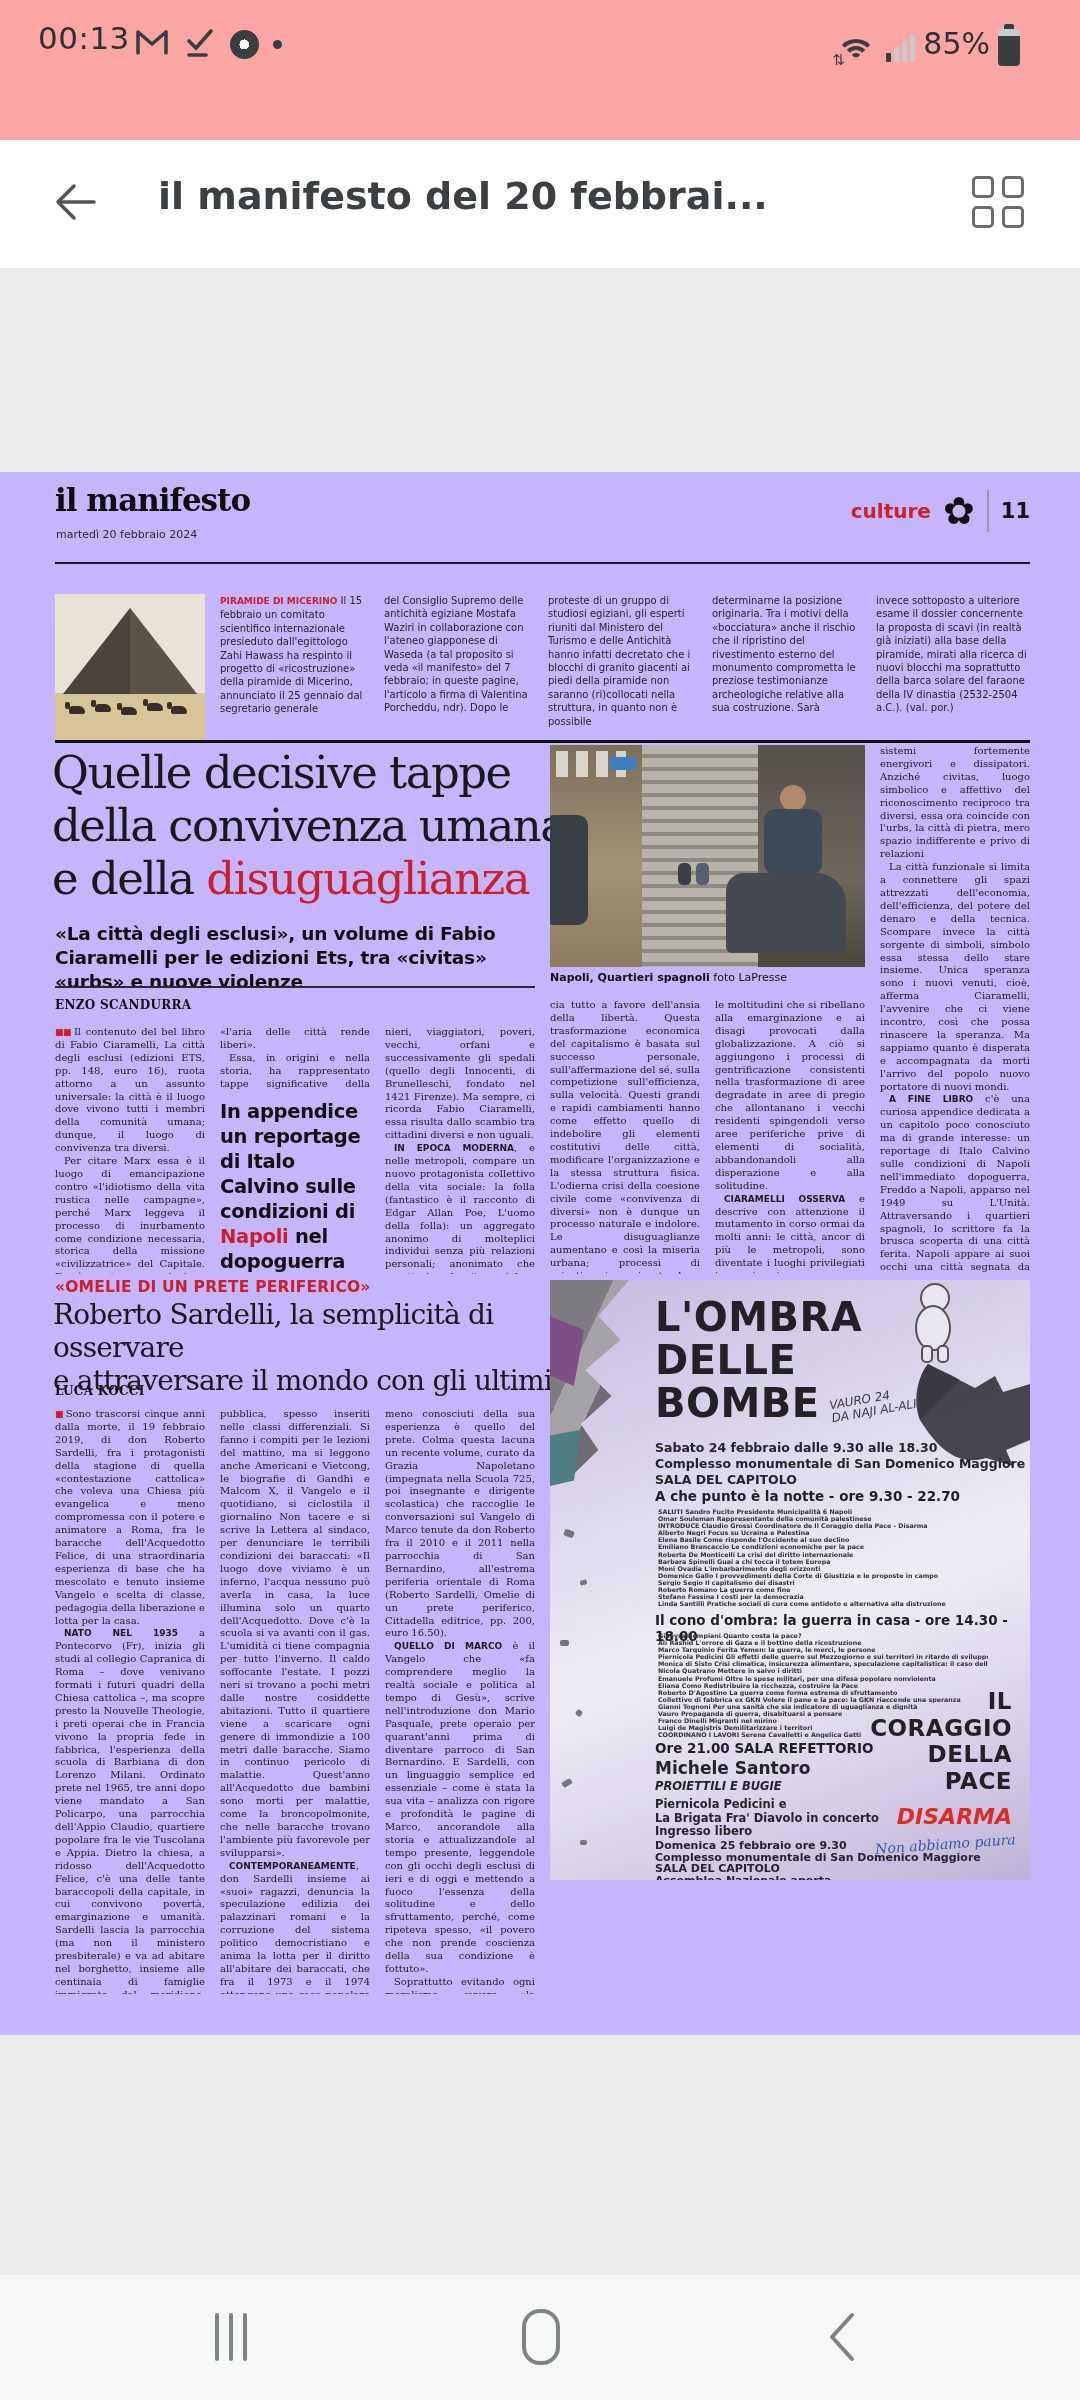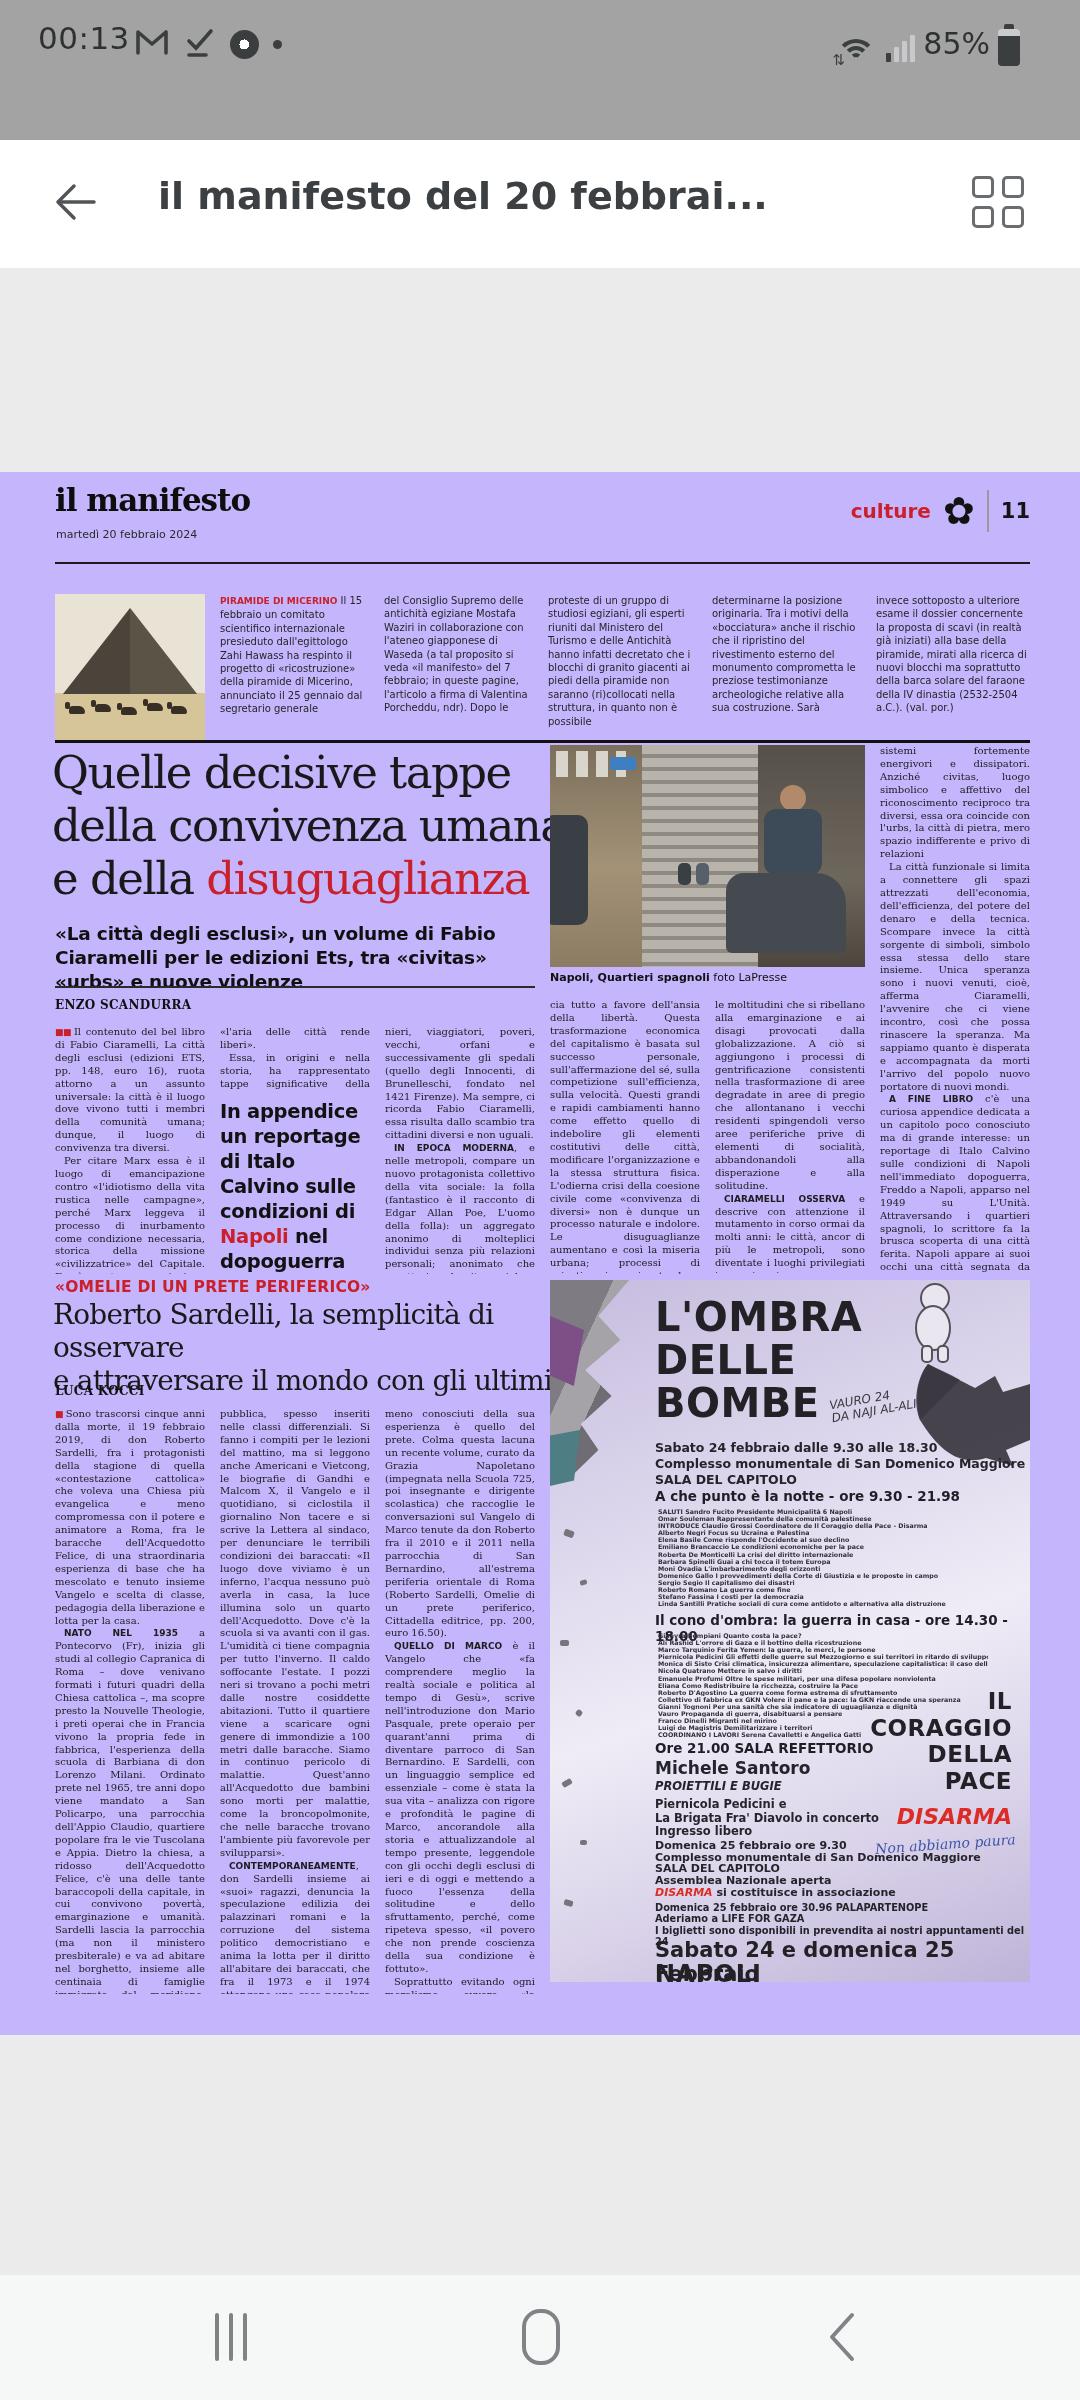"00:13" .statusbar { background: #a3a3a3 -> #fca5a5 }
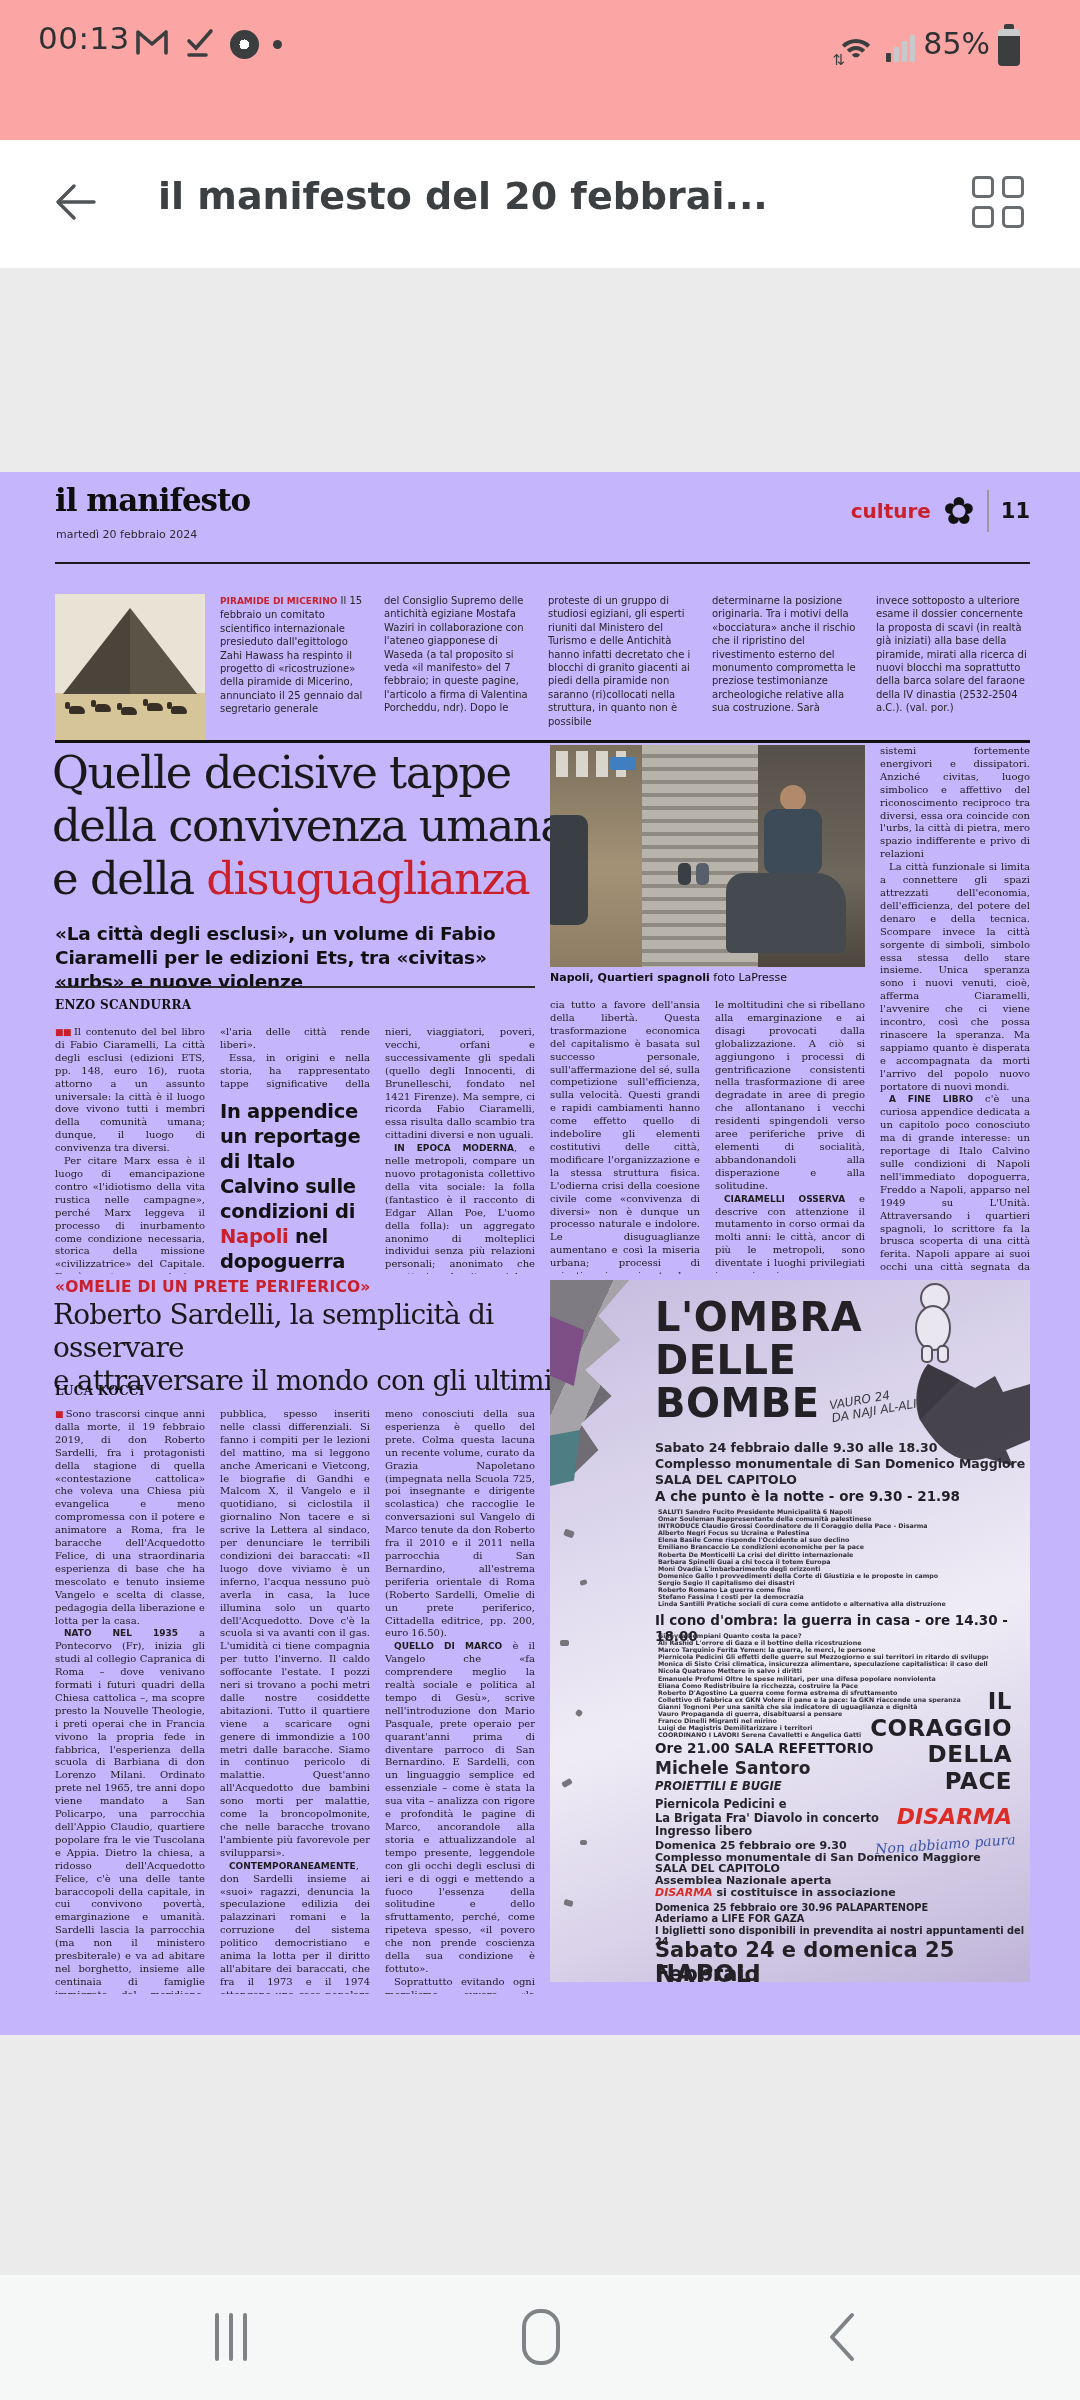"L'OMBRA" .poster { height: 702px -> 600px }
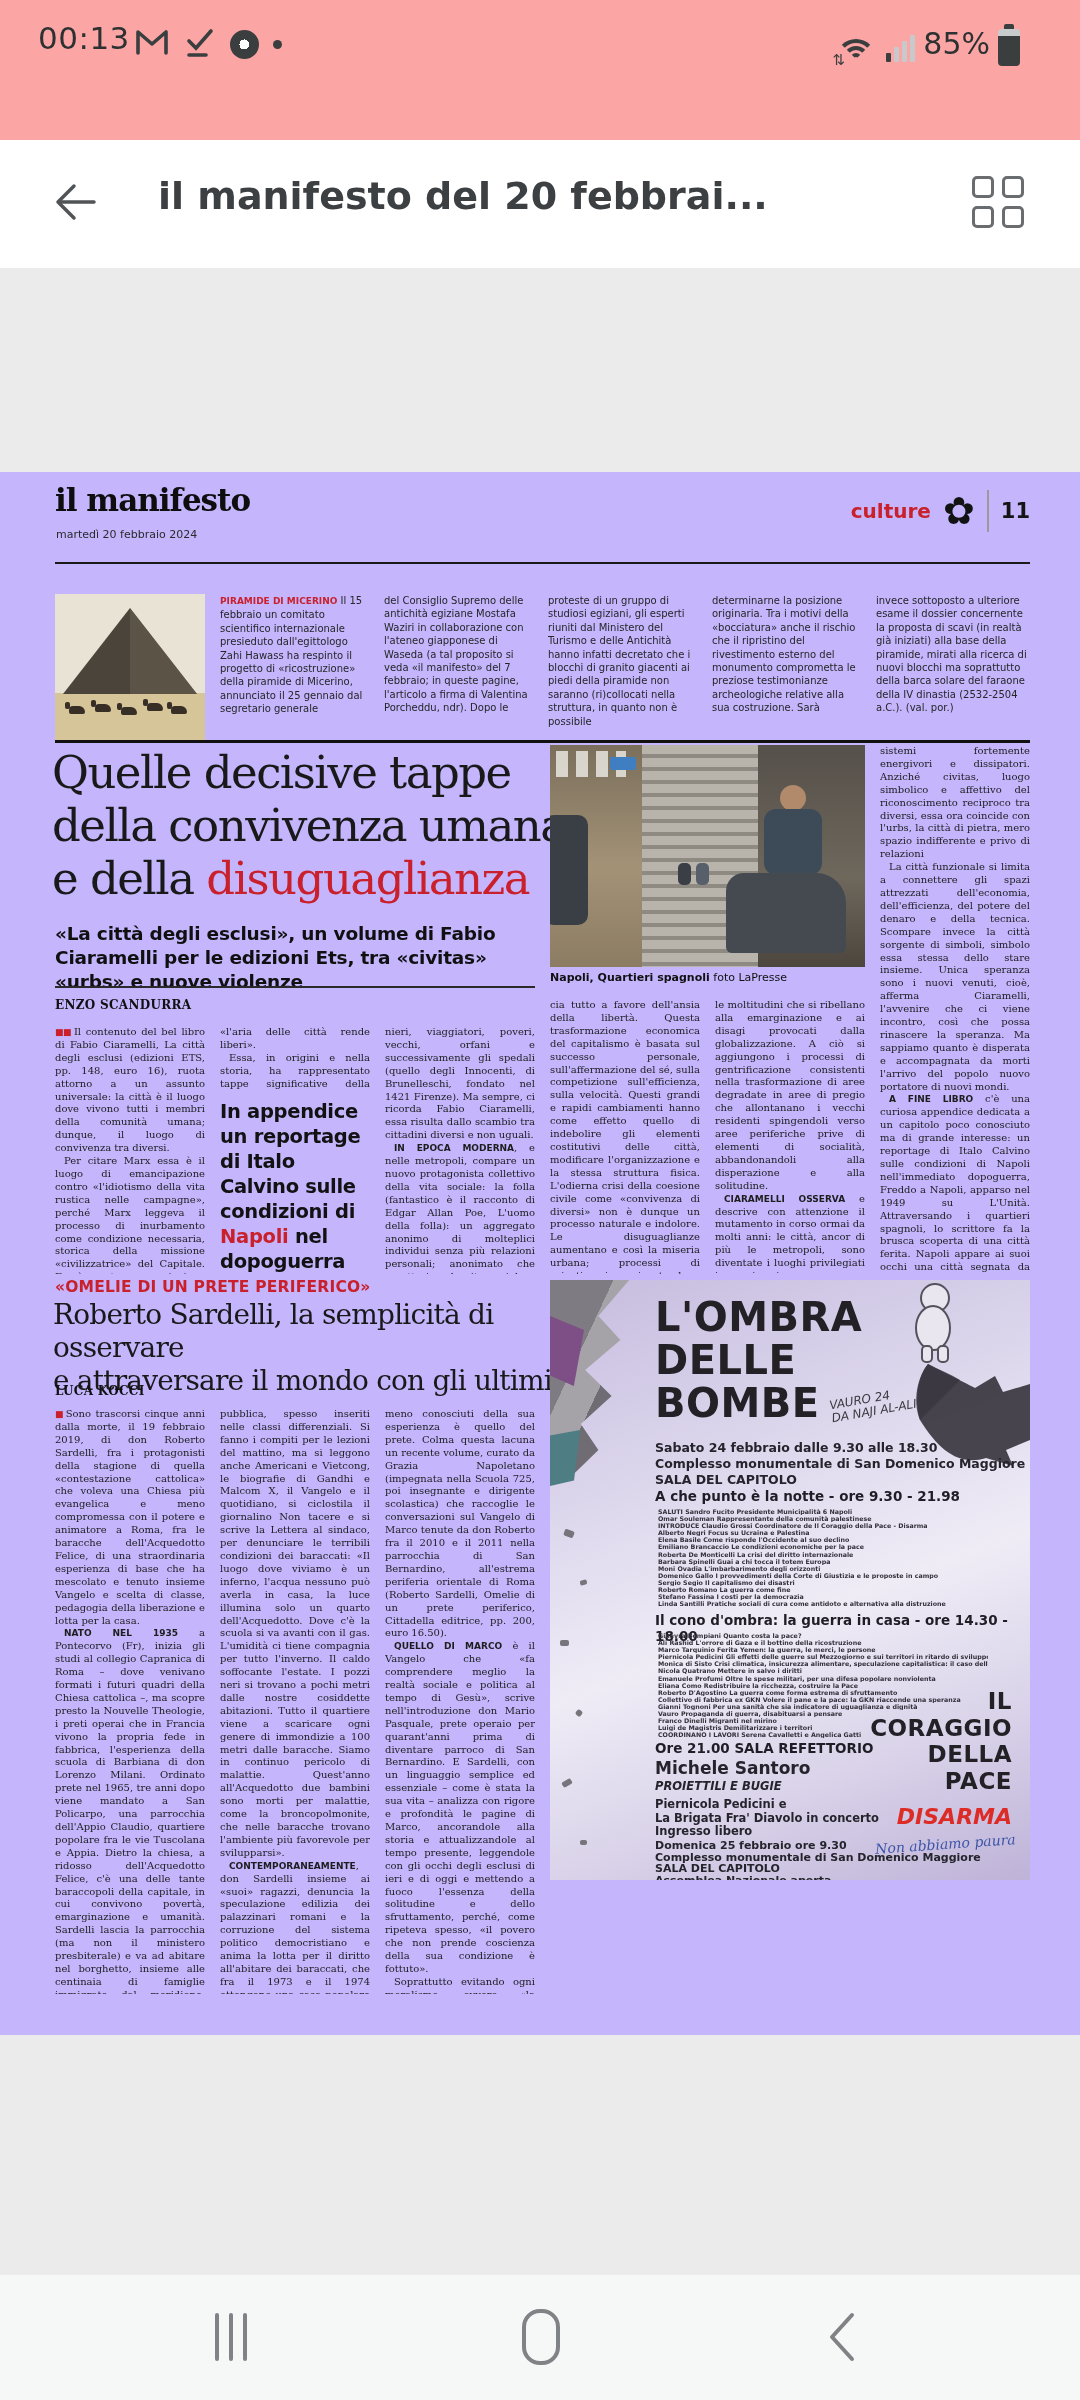"A che punto è la" div.p-sess-t { text: 21.98 -> 22.70 }
